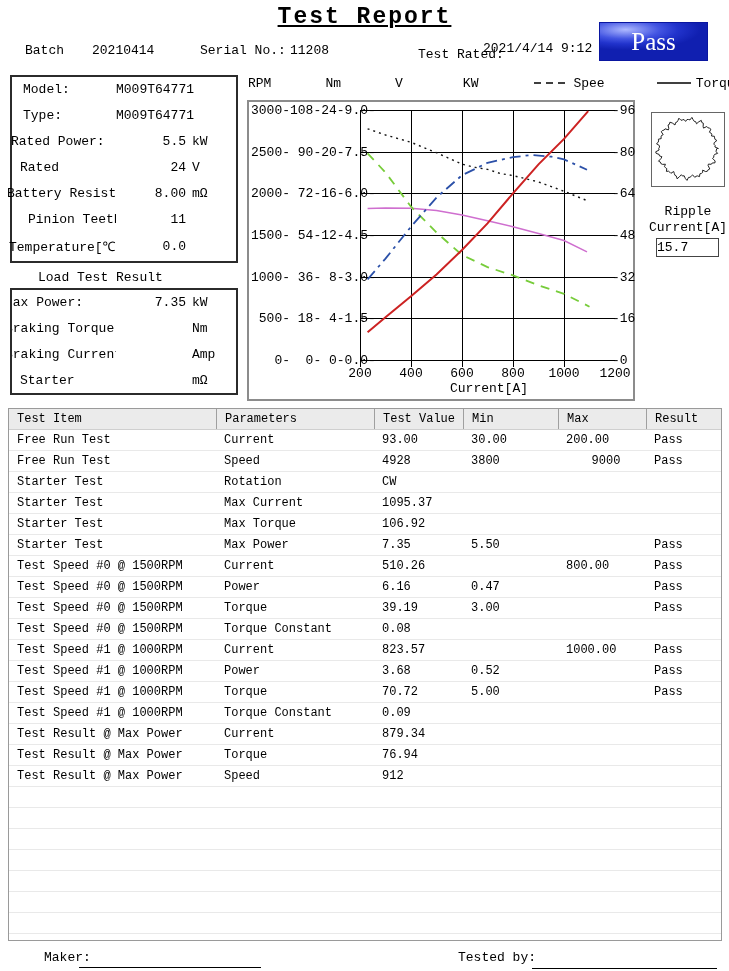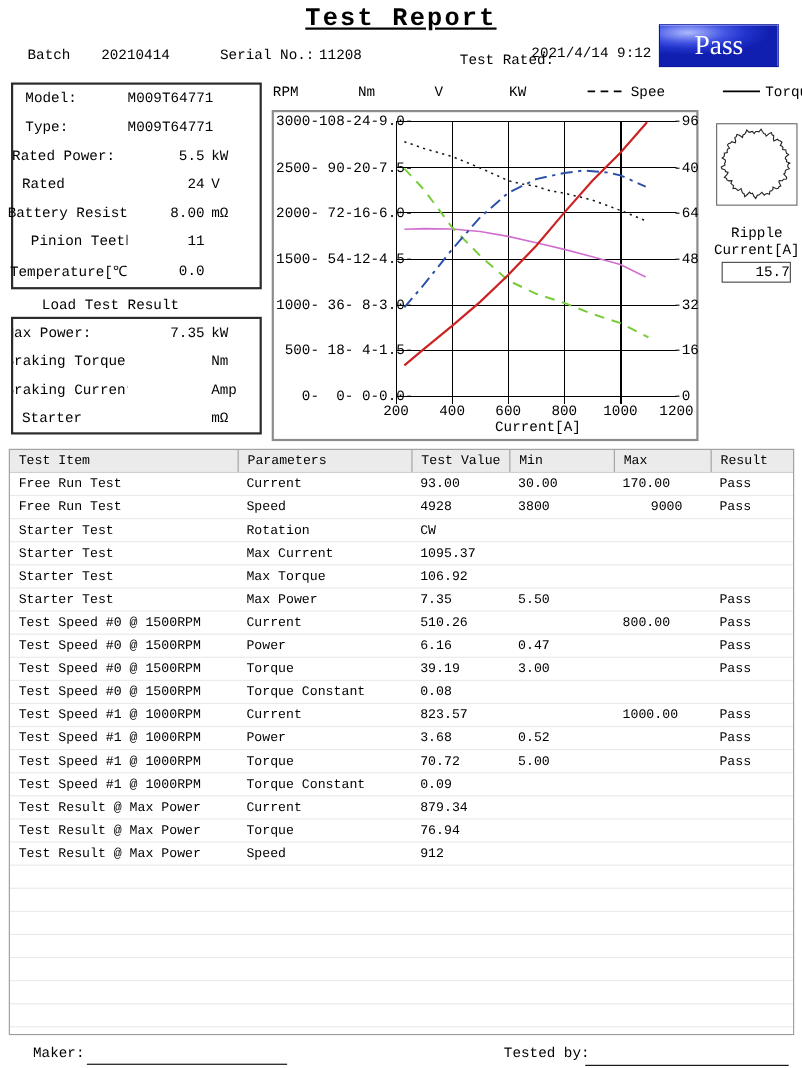"-40" div.yr { text: -40 -> -80 }
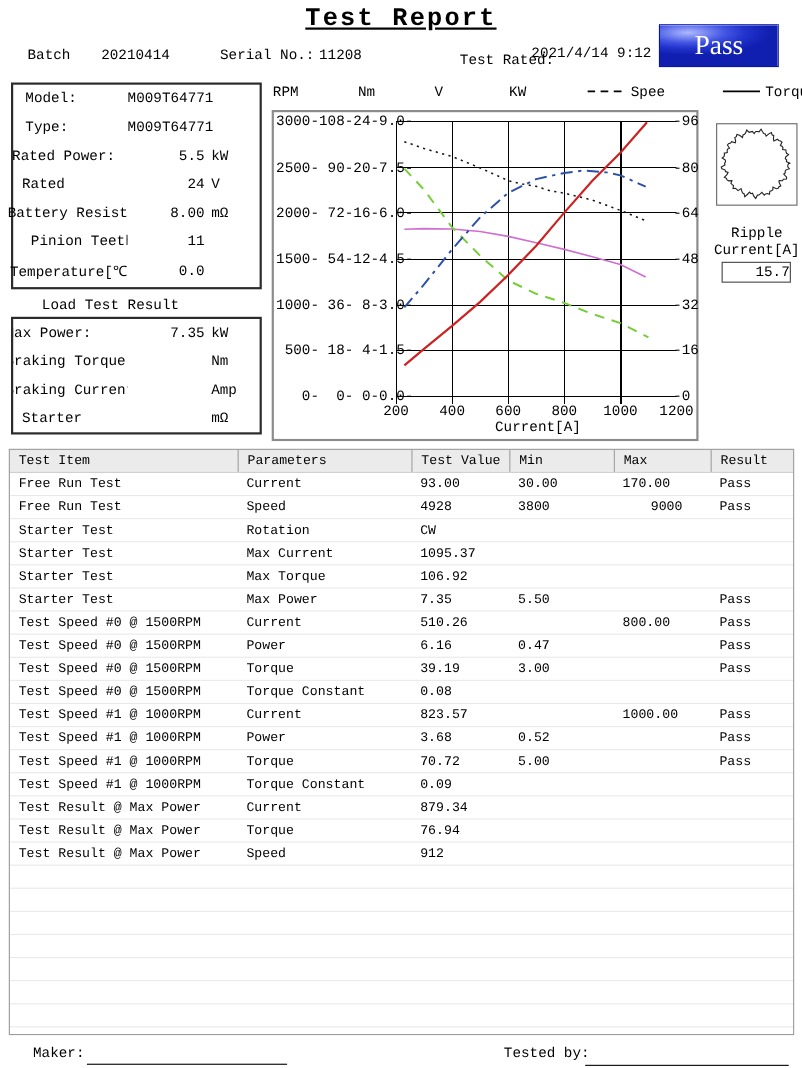"15.7" #ripple-value { text-align: right -> left }
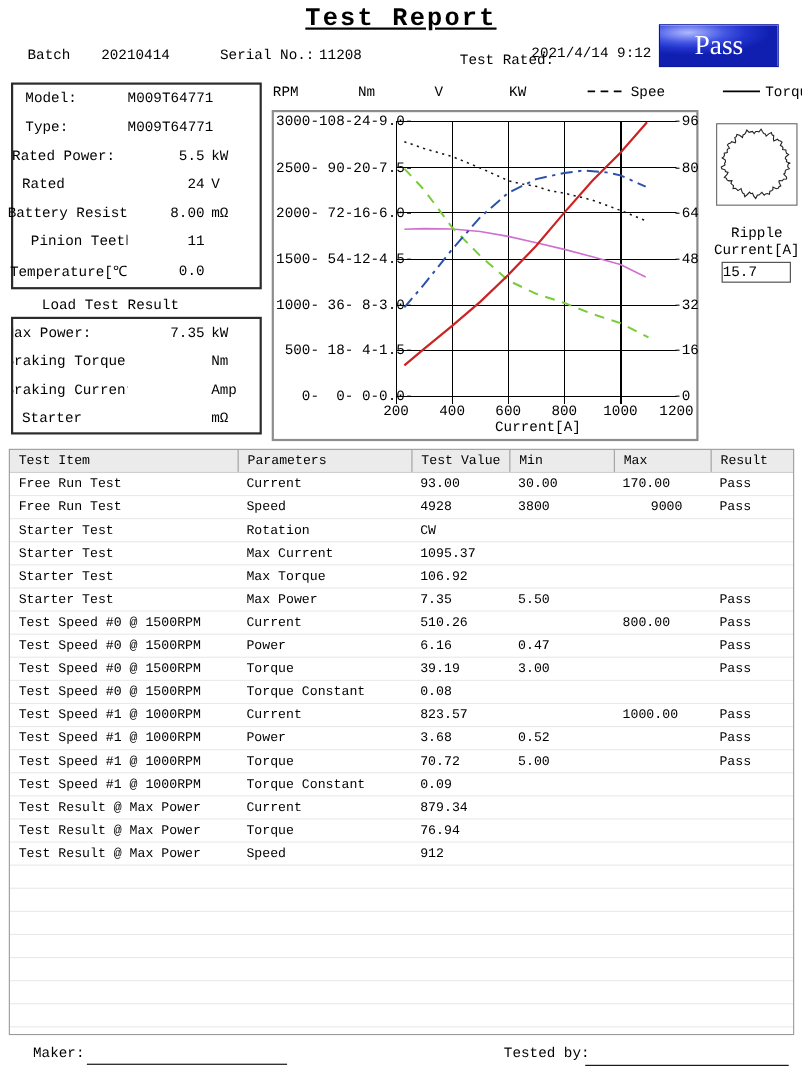"170.00" div.tcell { text: 170.00 -> 200.00 }
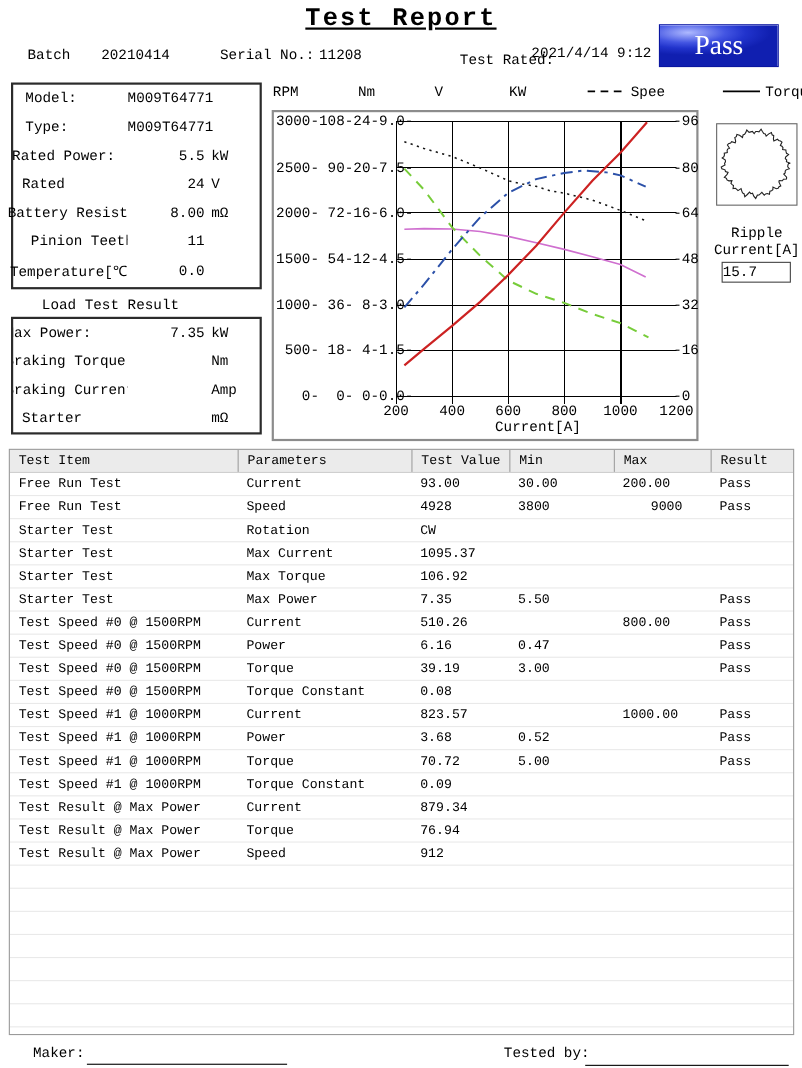"Maker:" div.abs { left: 30px -> 44px }
